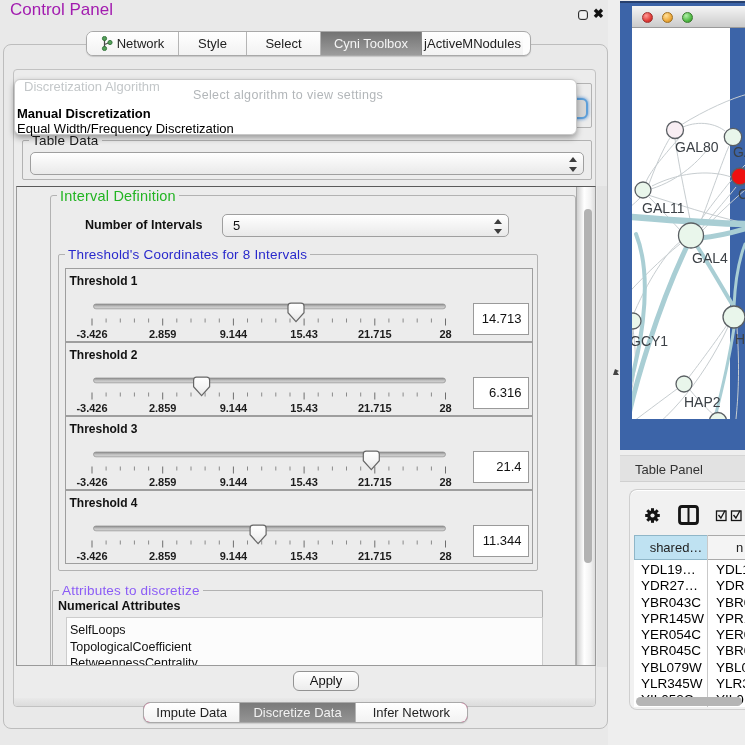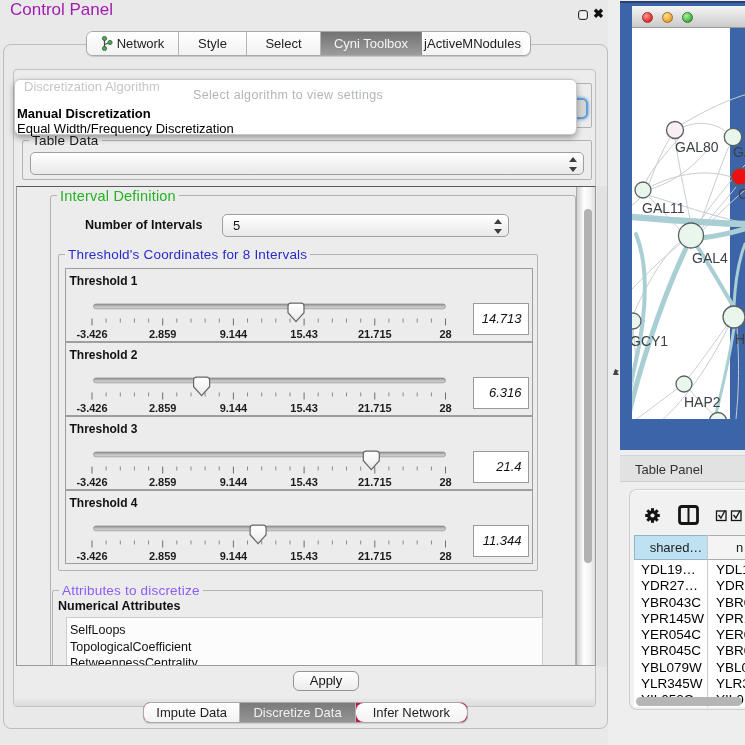"14.713" .tval { font-style: italic -> none }
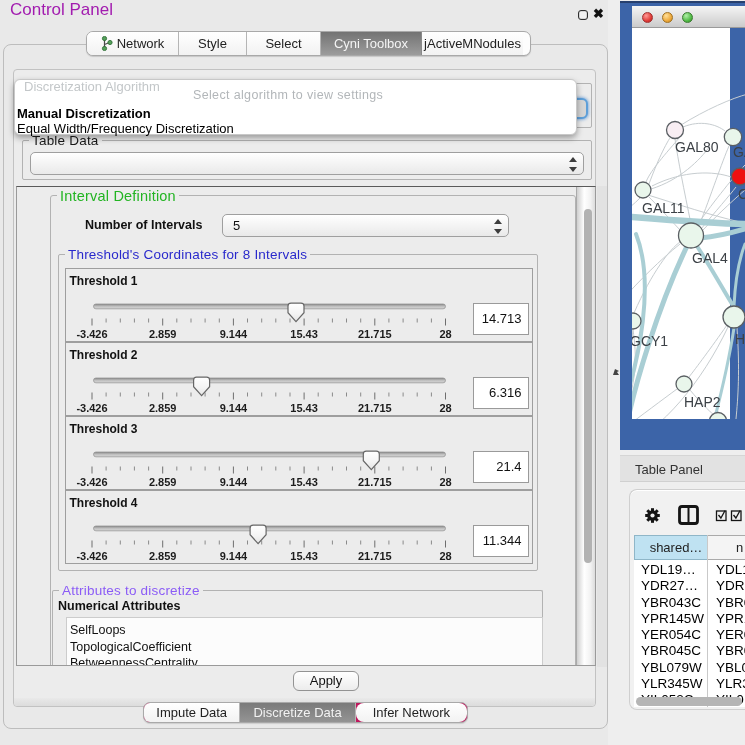"Infer Network" div.btab { border-radius: 8px -> none }
